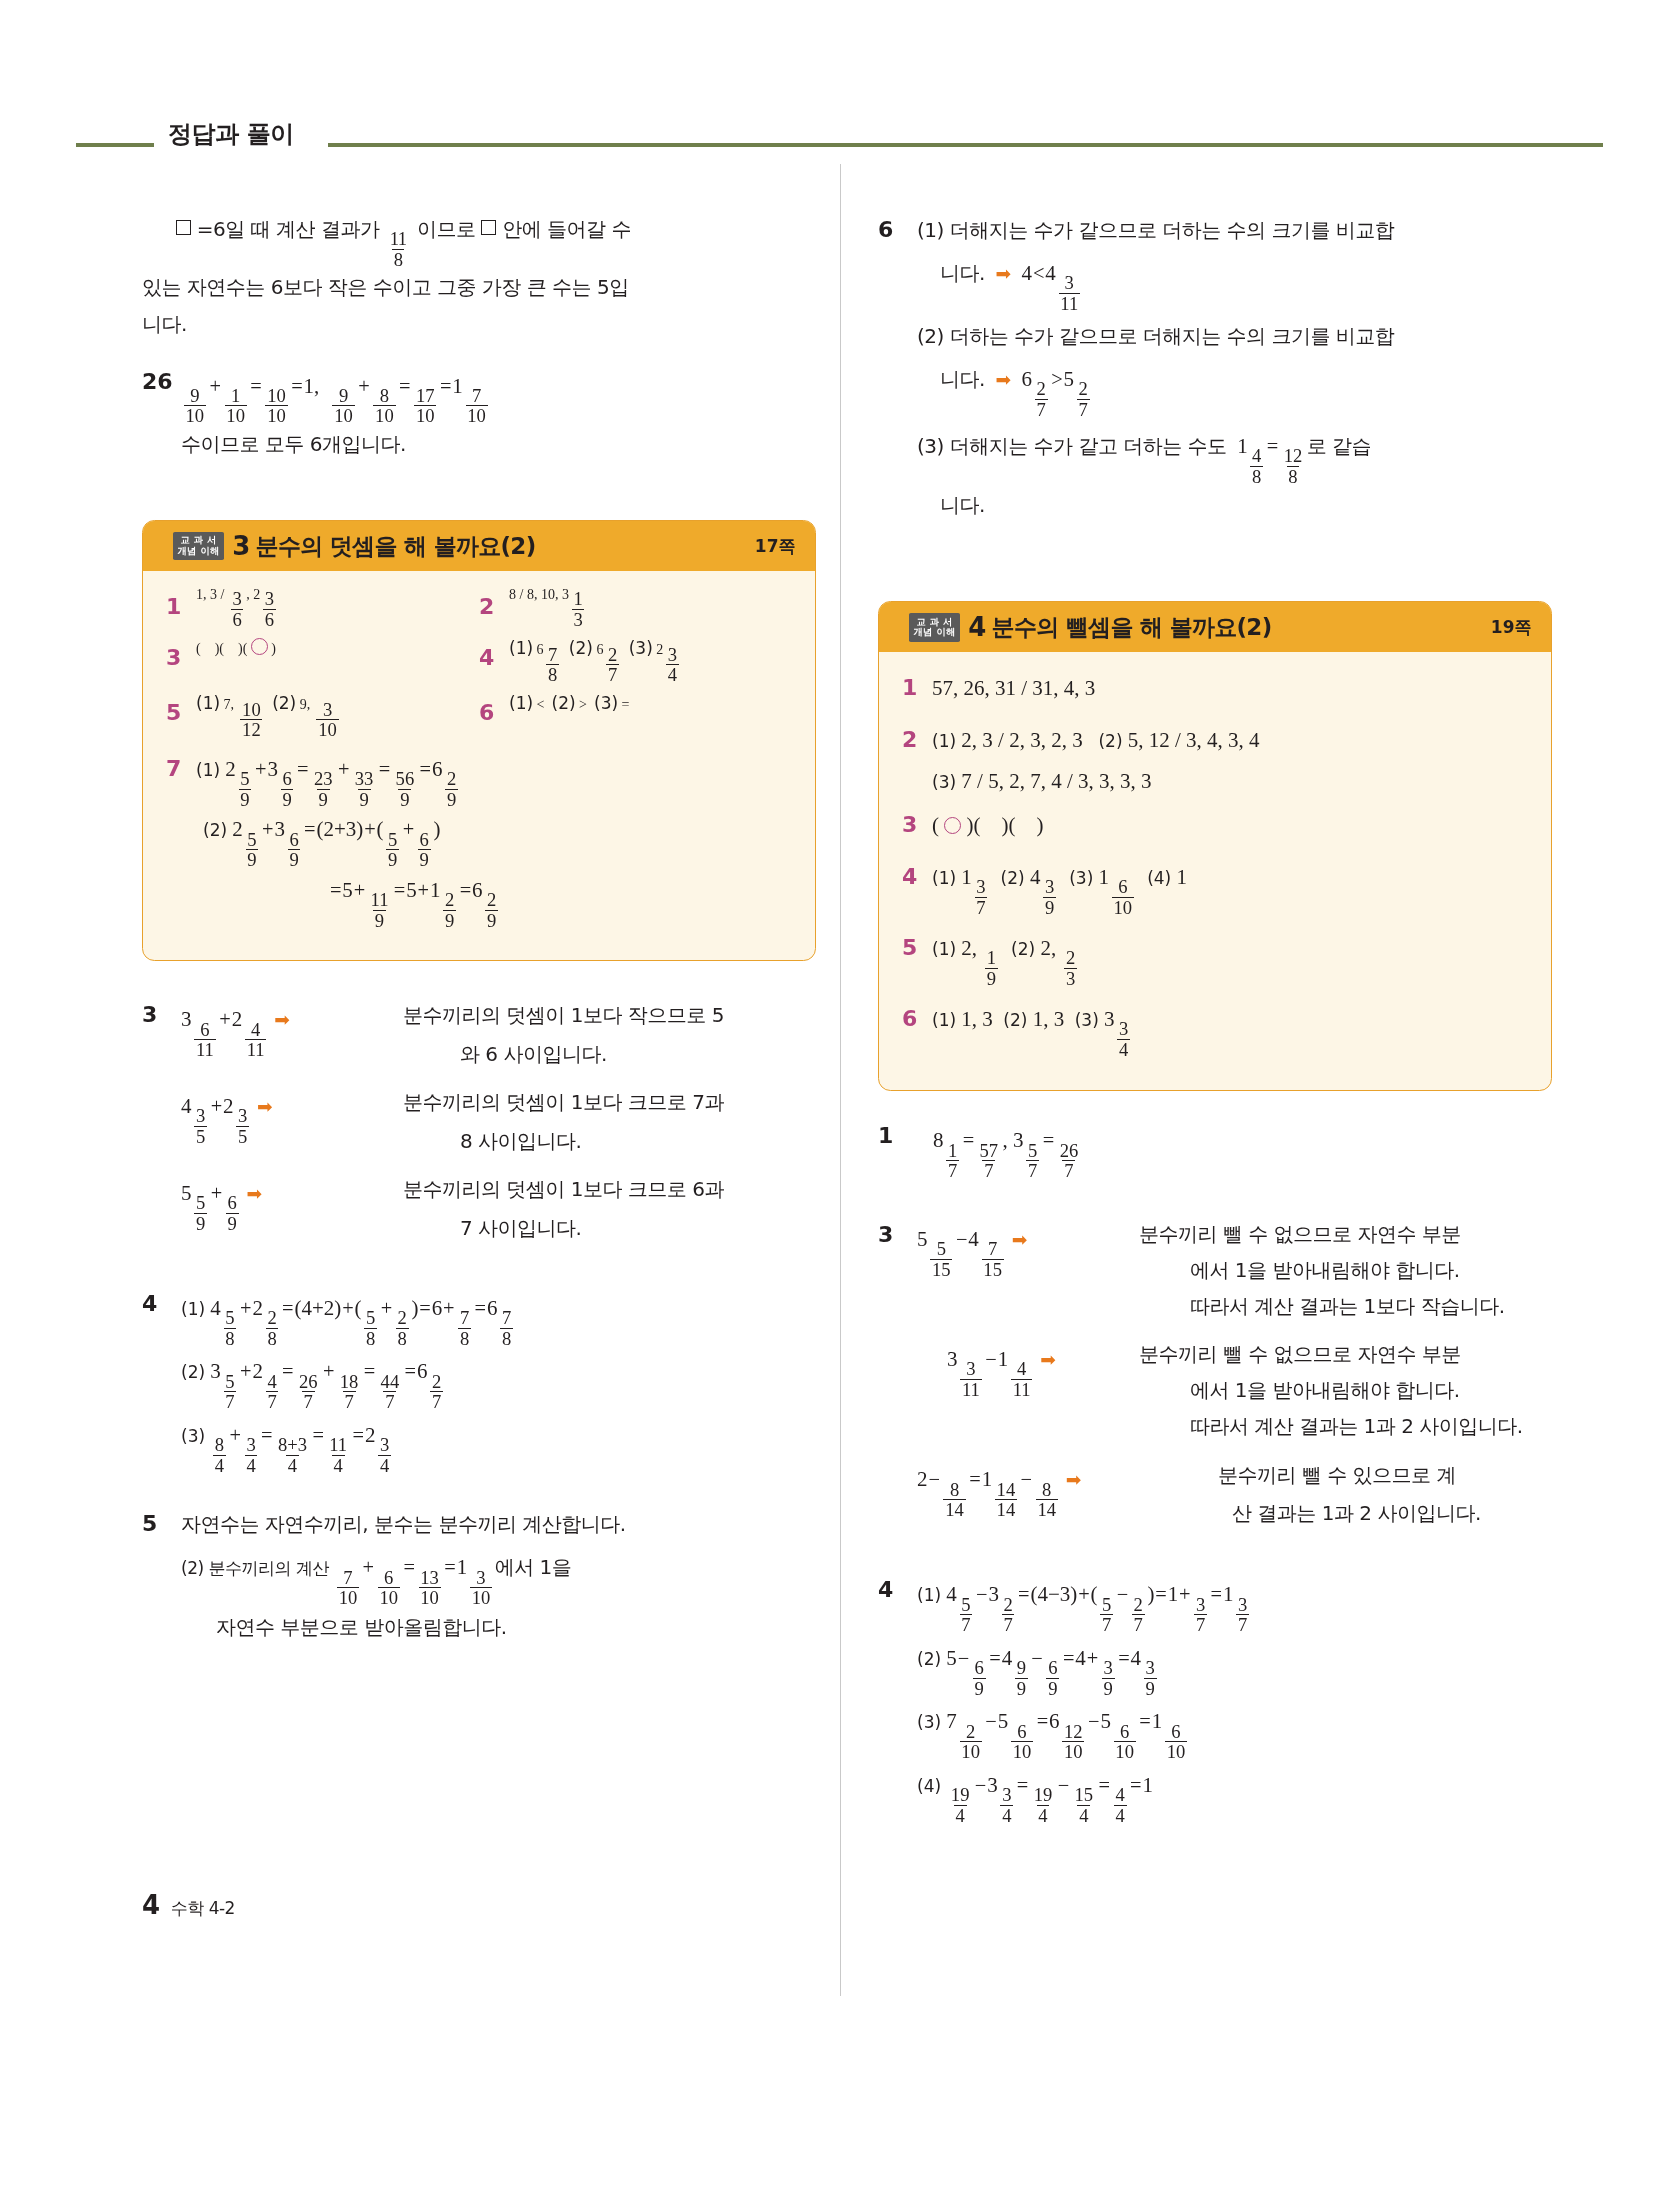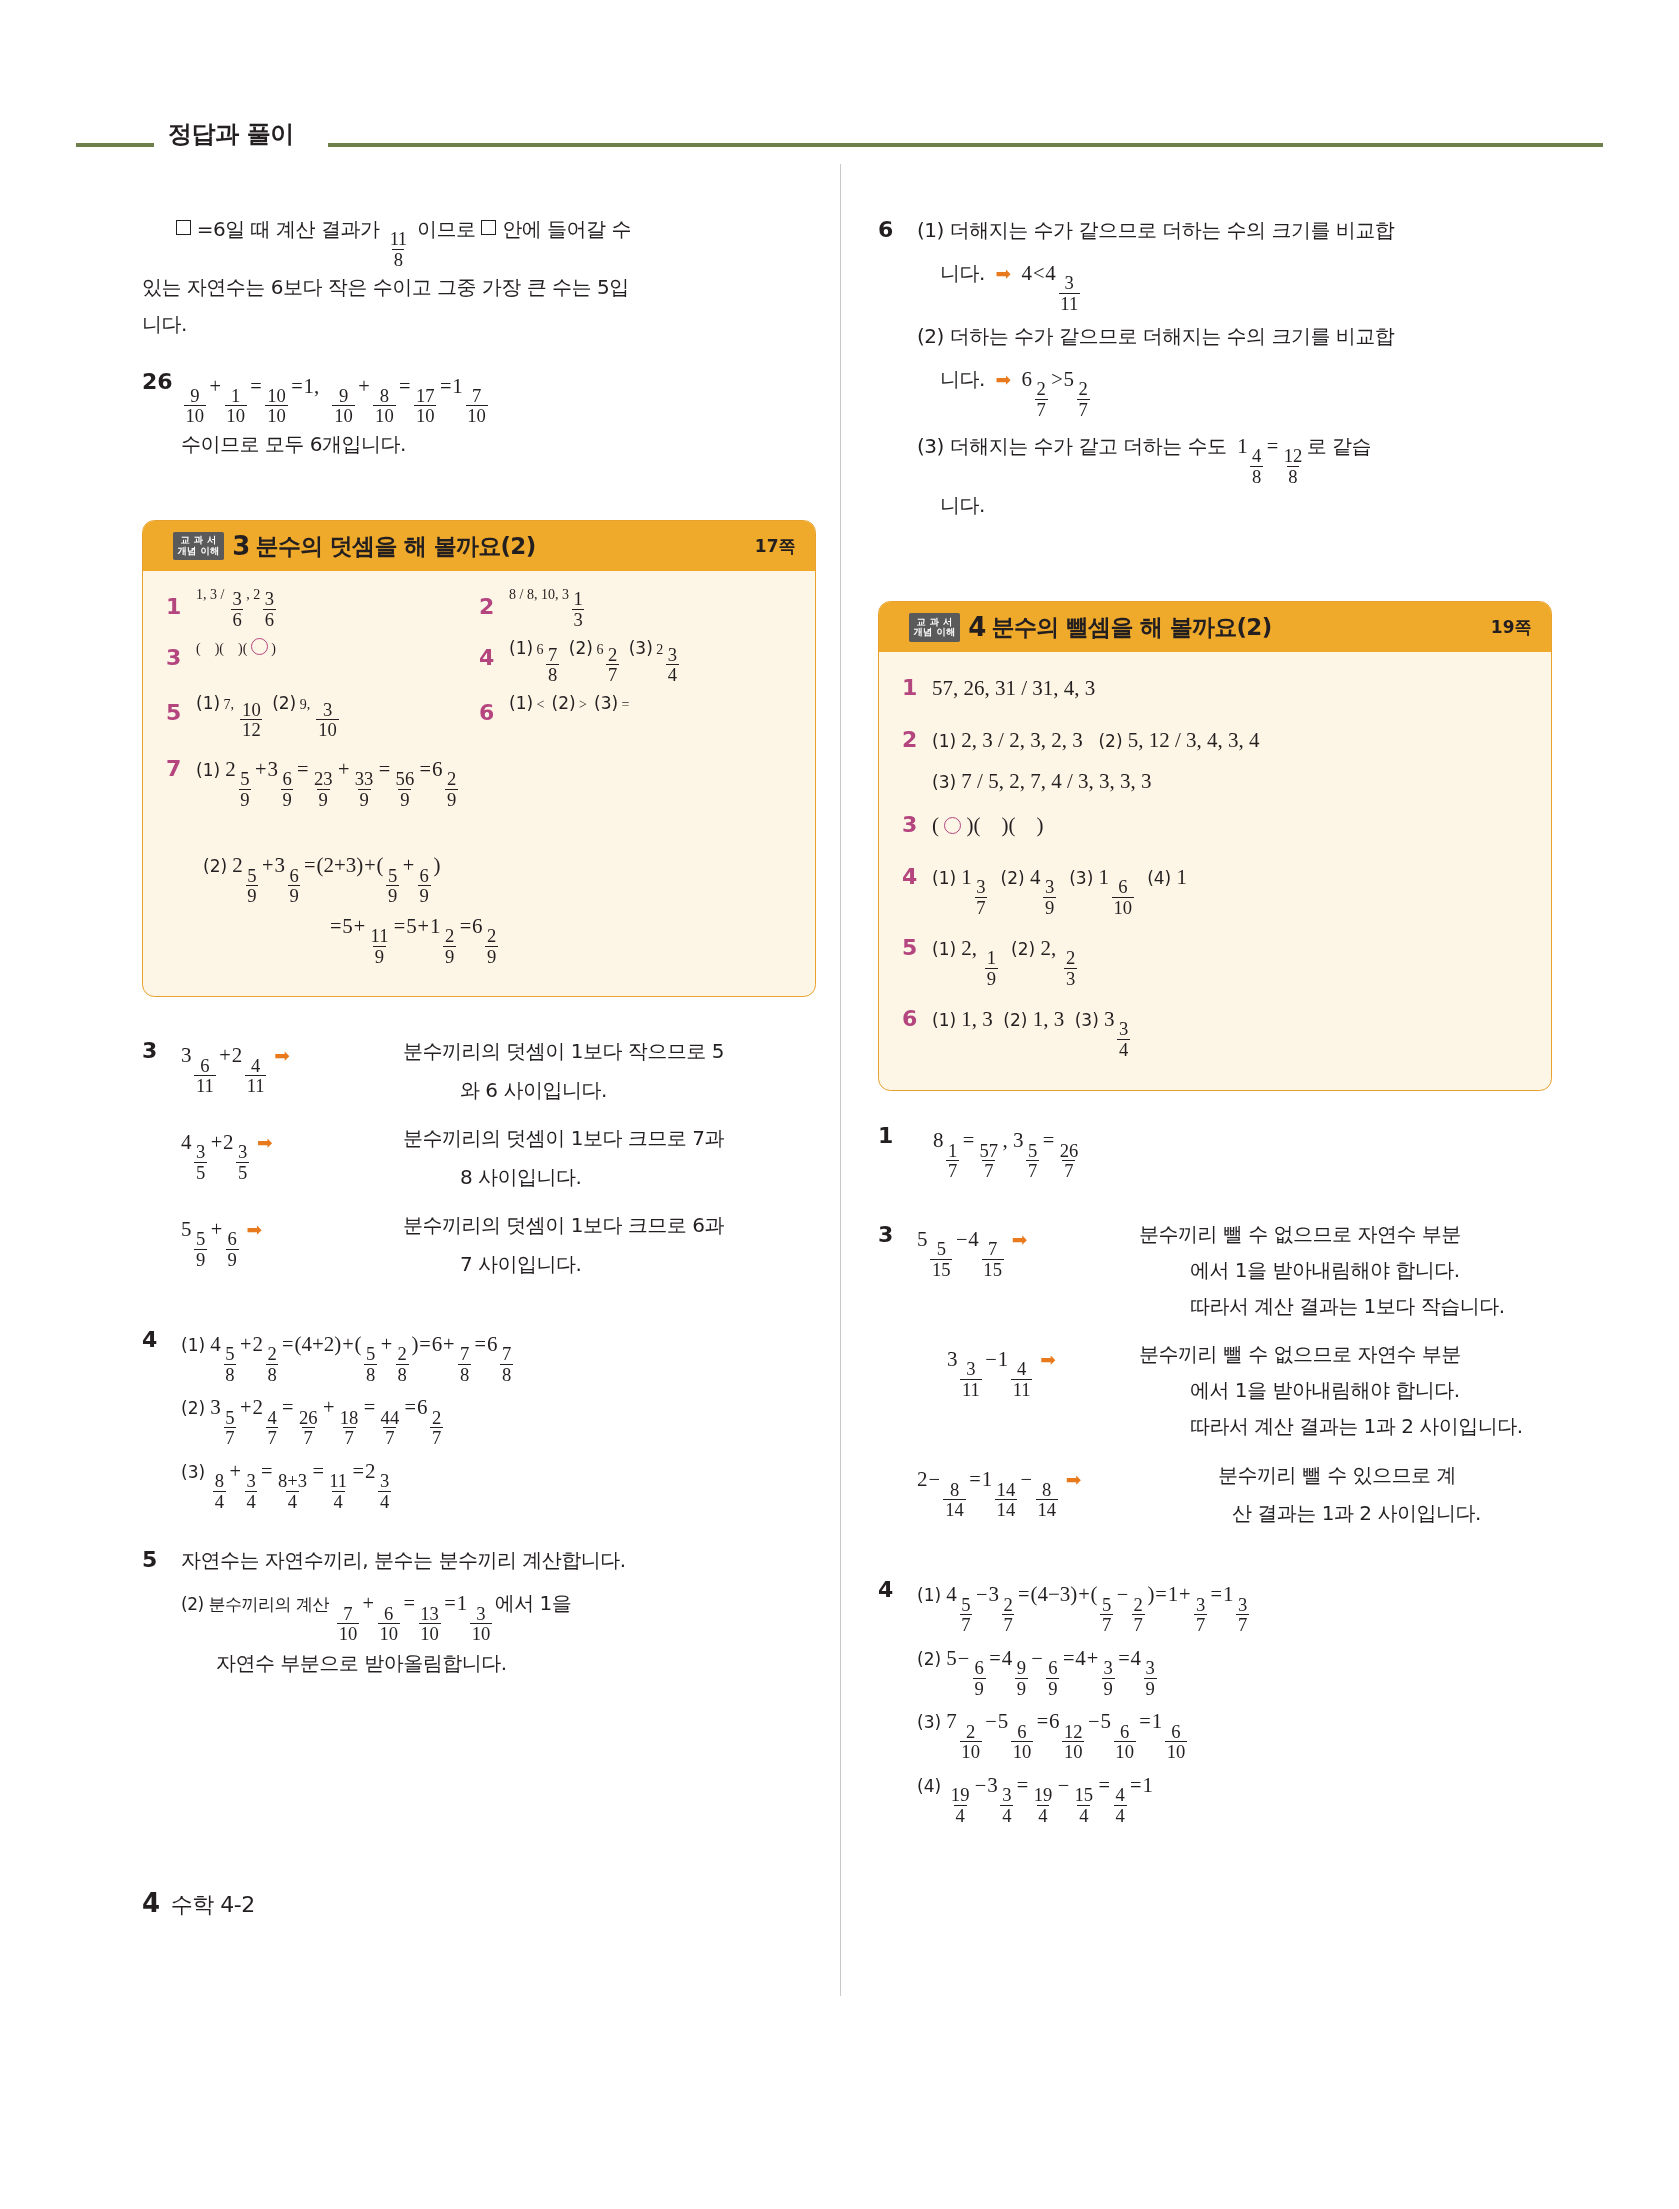"(2) 2 3 (2+3) (" div { margin-top: 36px -> none }
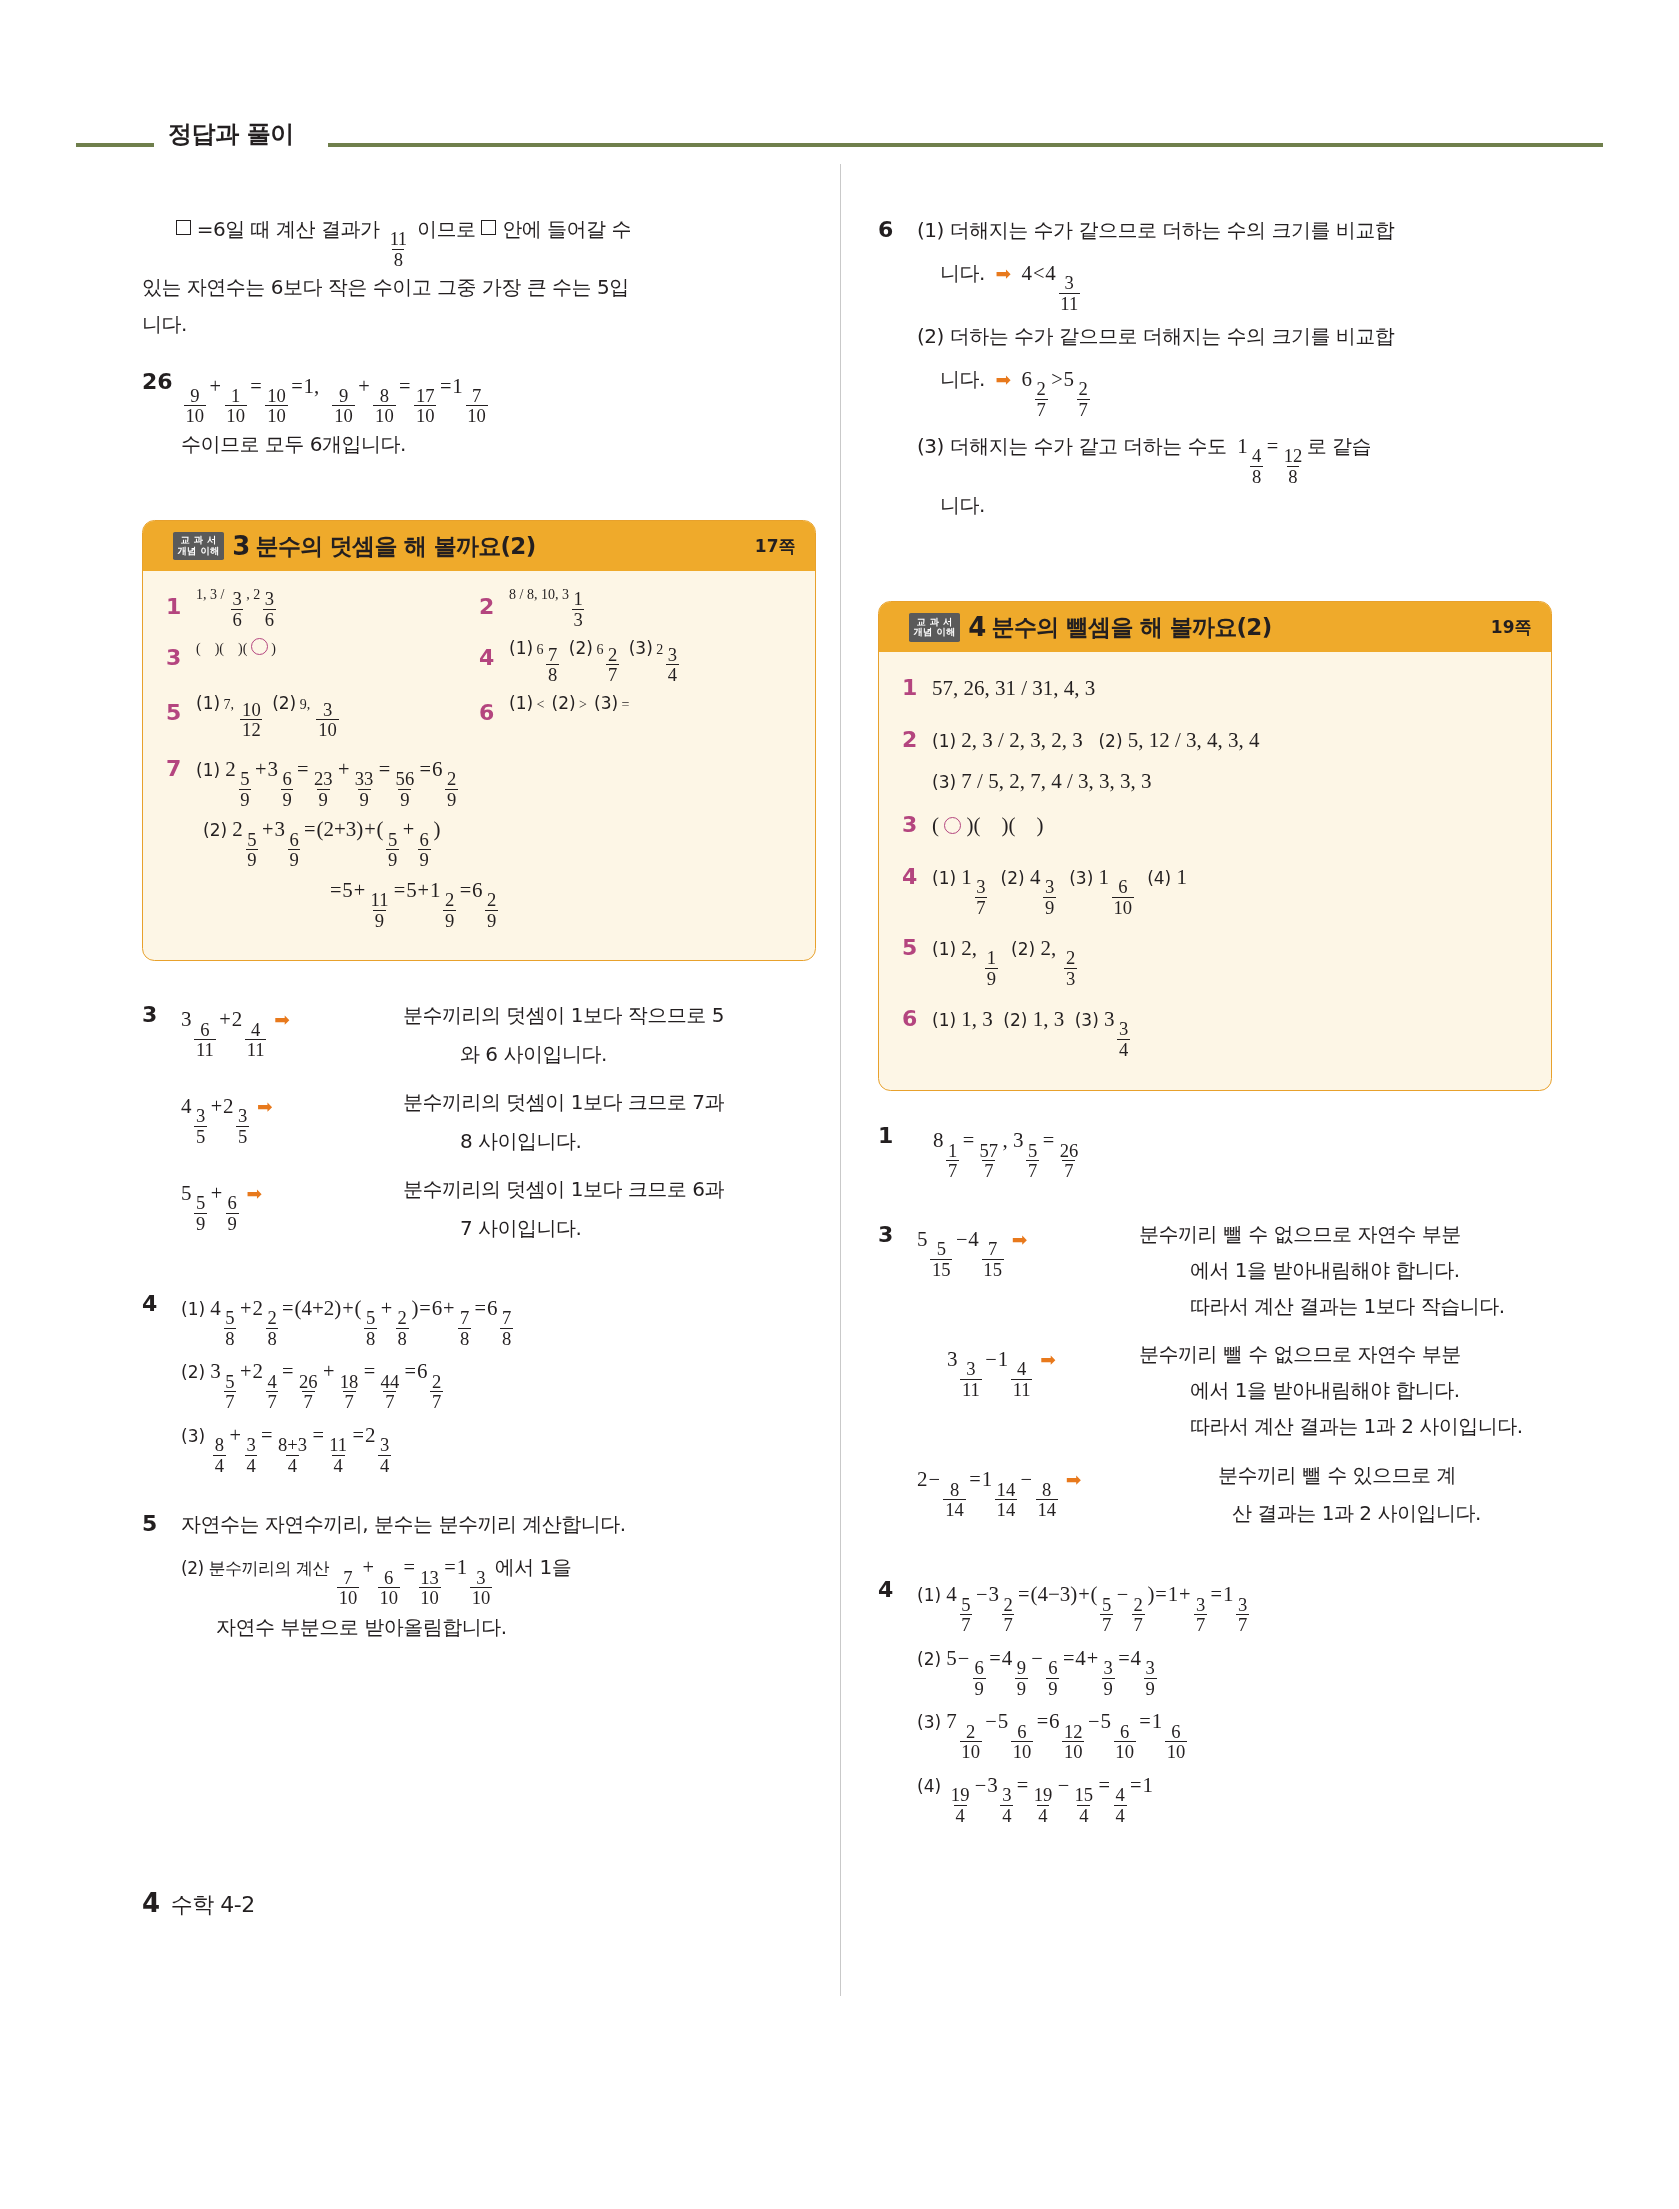"수학 4-2" .footer .sub { font-size: 22px -> 17px }
